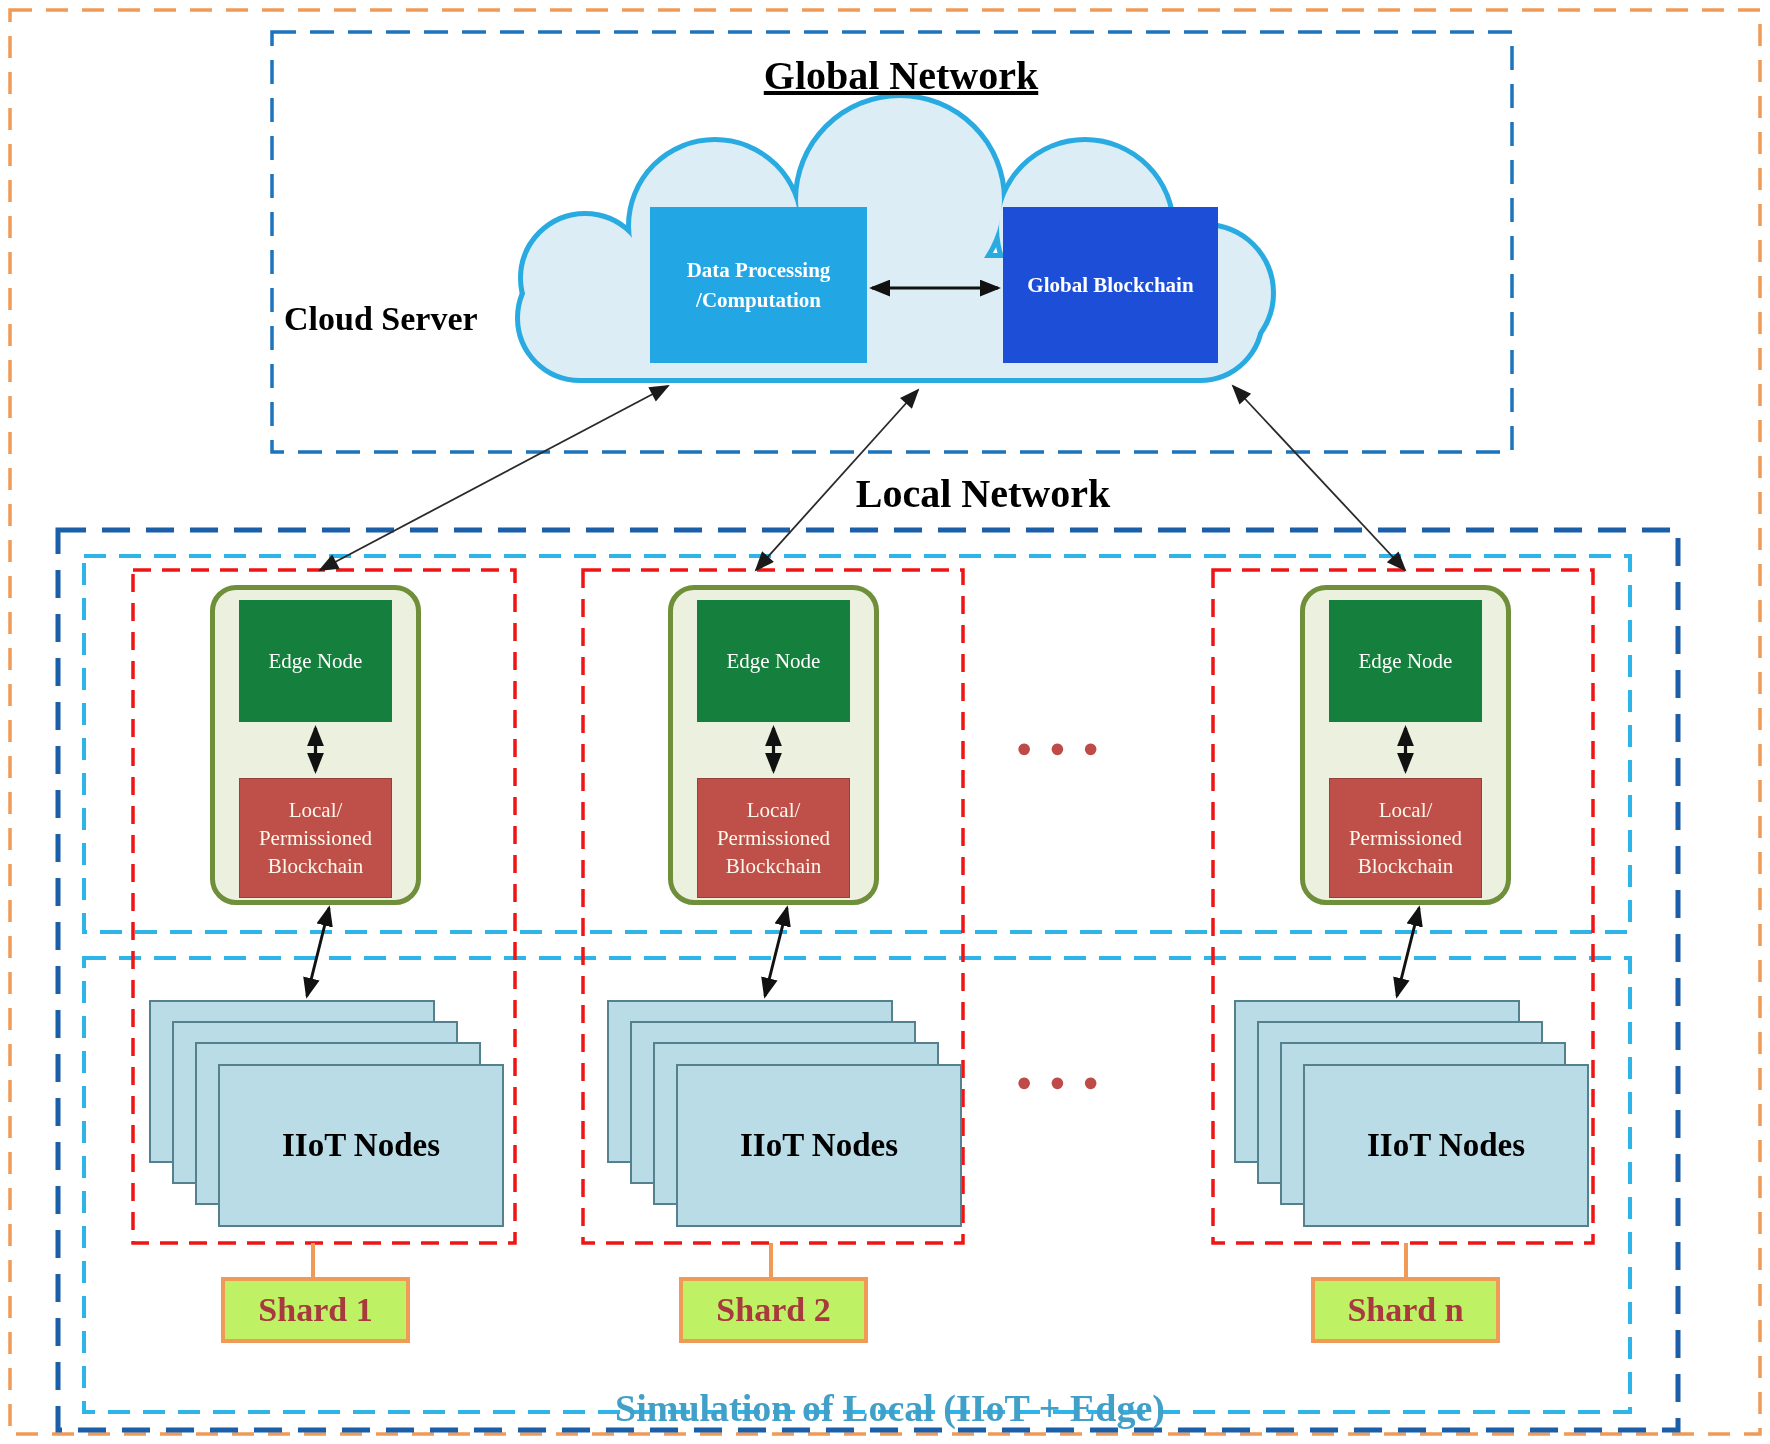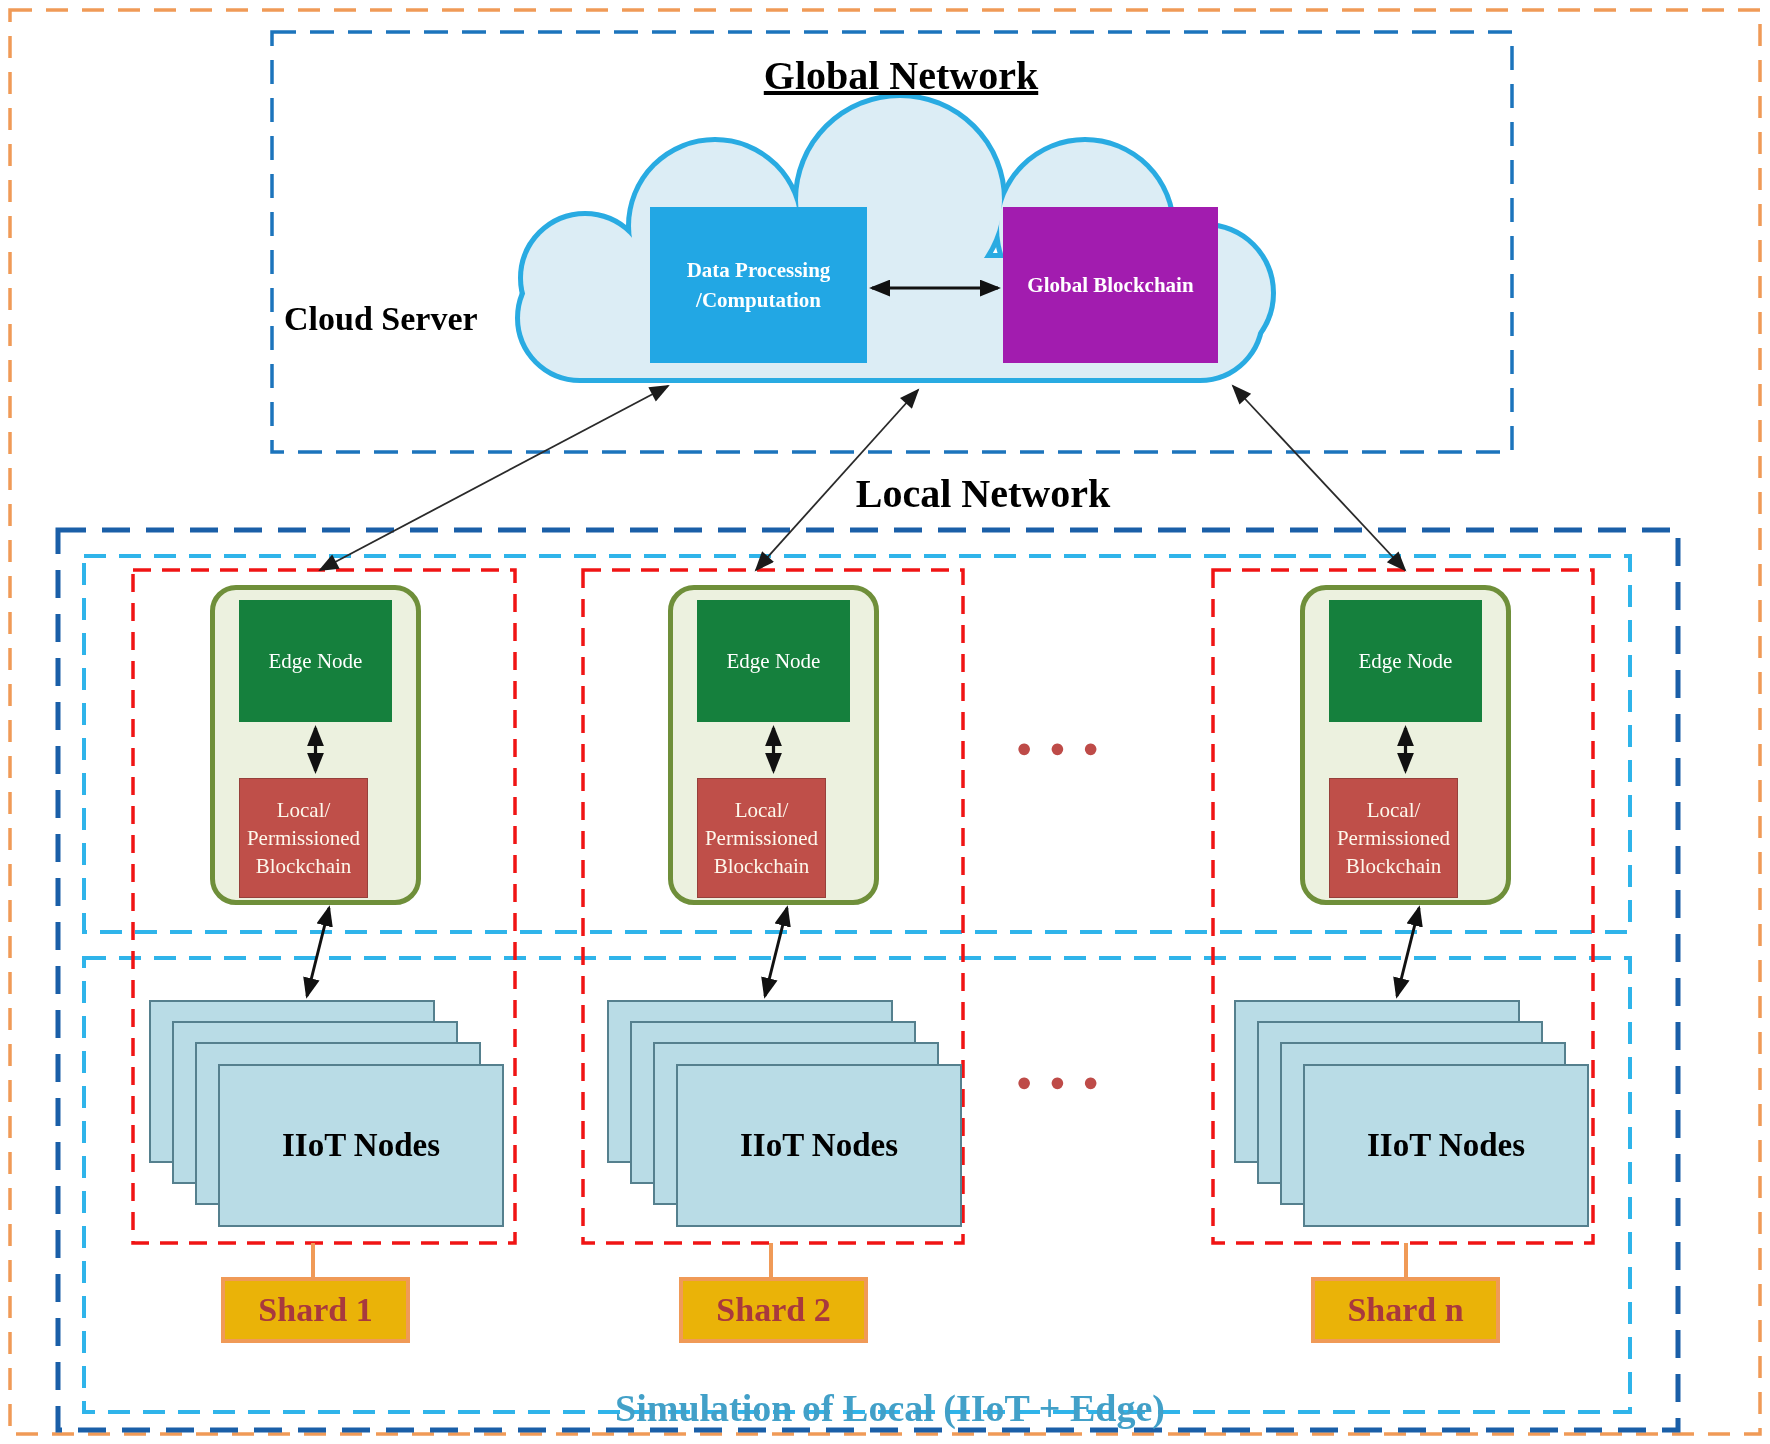"Global Blockchain" .gb-box { background: #a21caf -> #1d4ed8 }
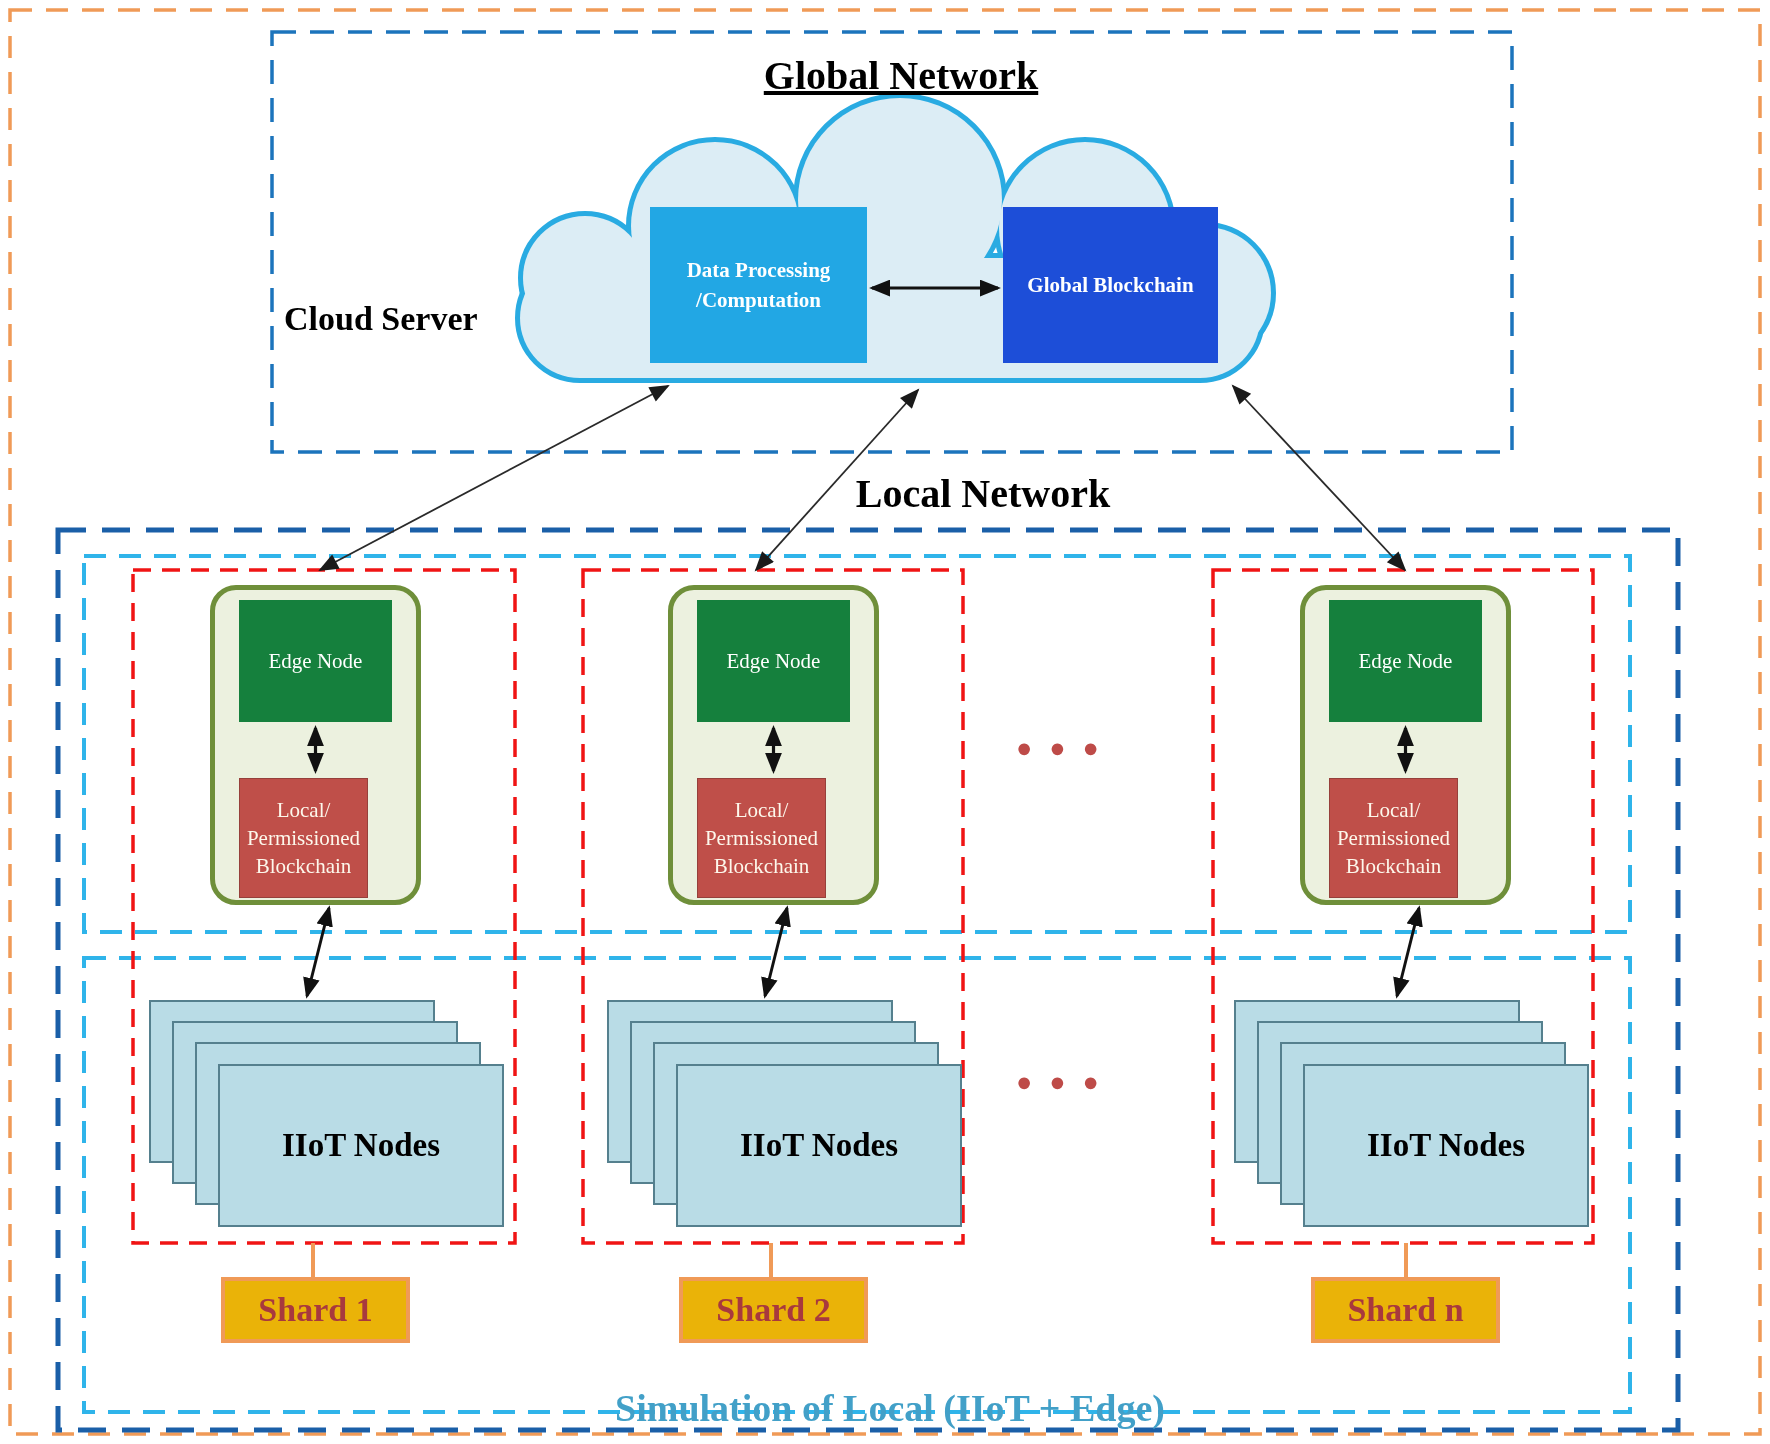"Local/" .bc-box { width: 129px -> 153px }
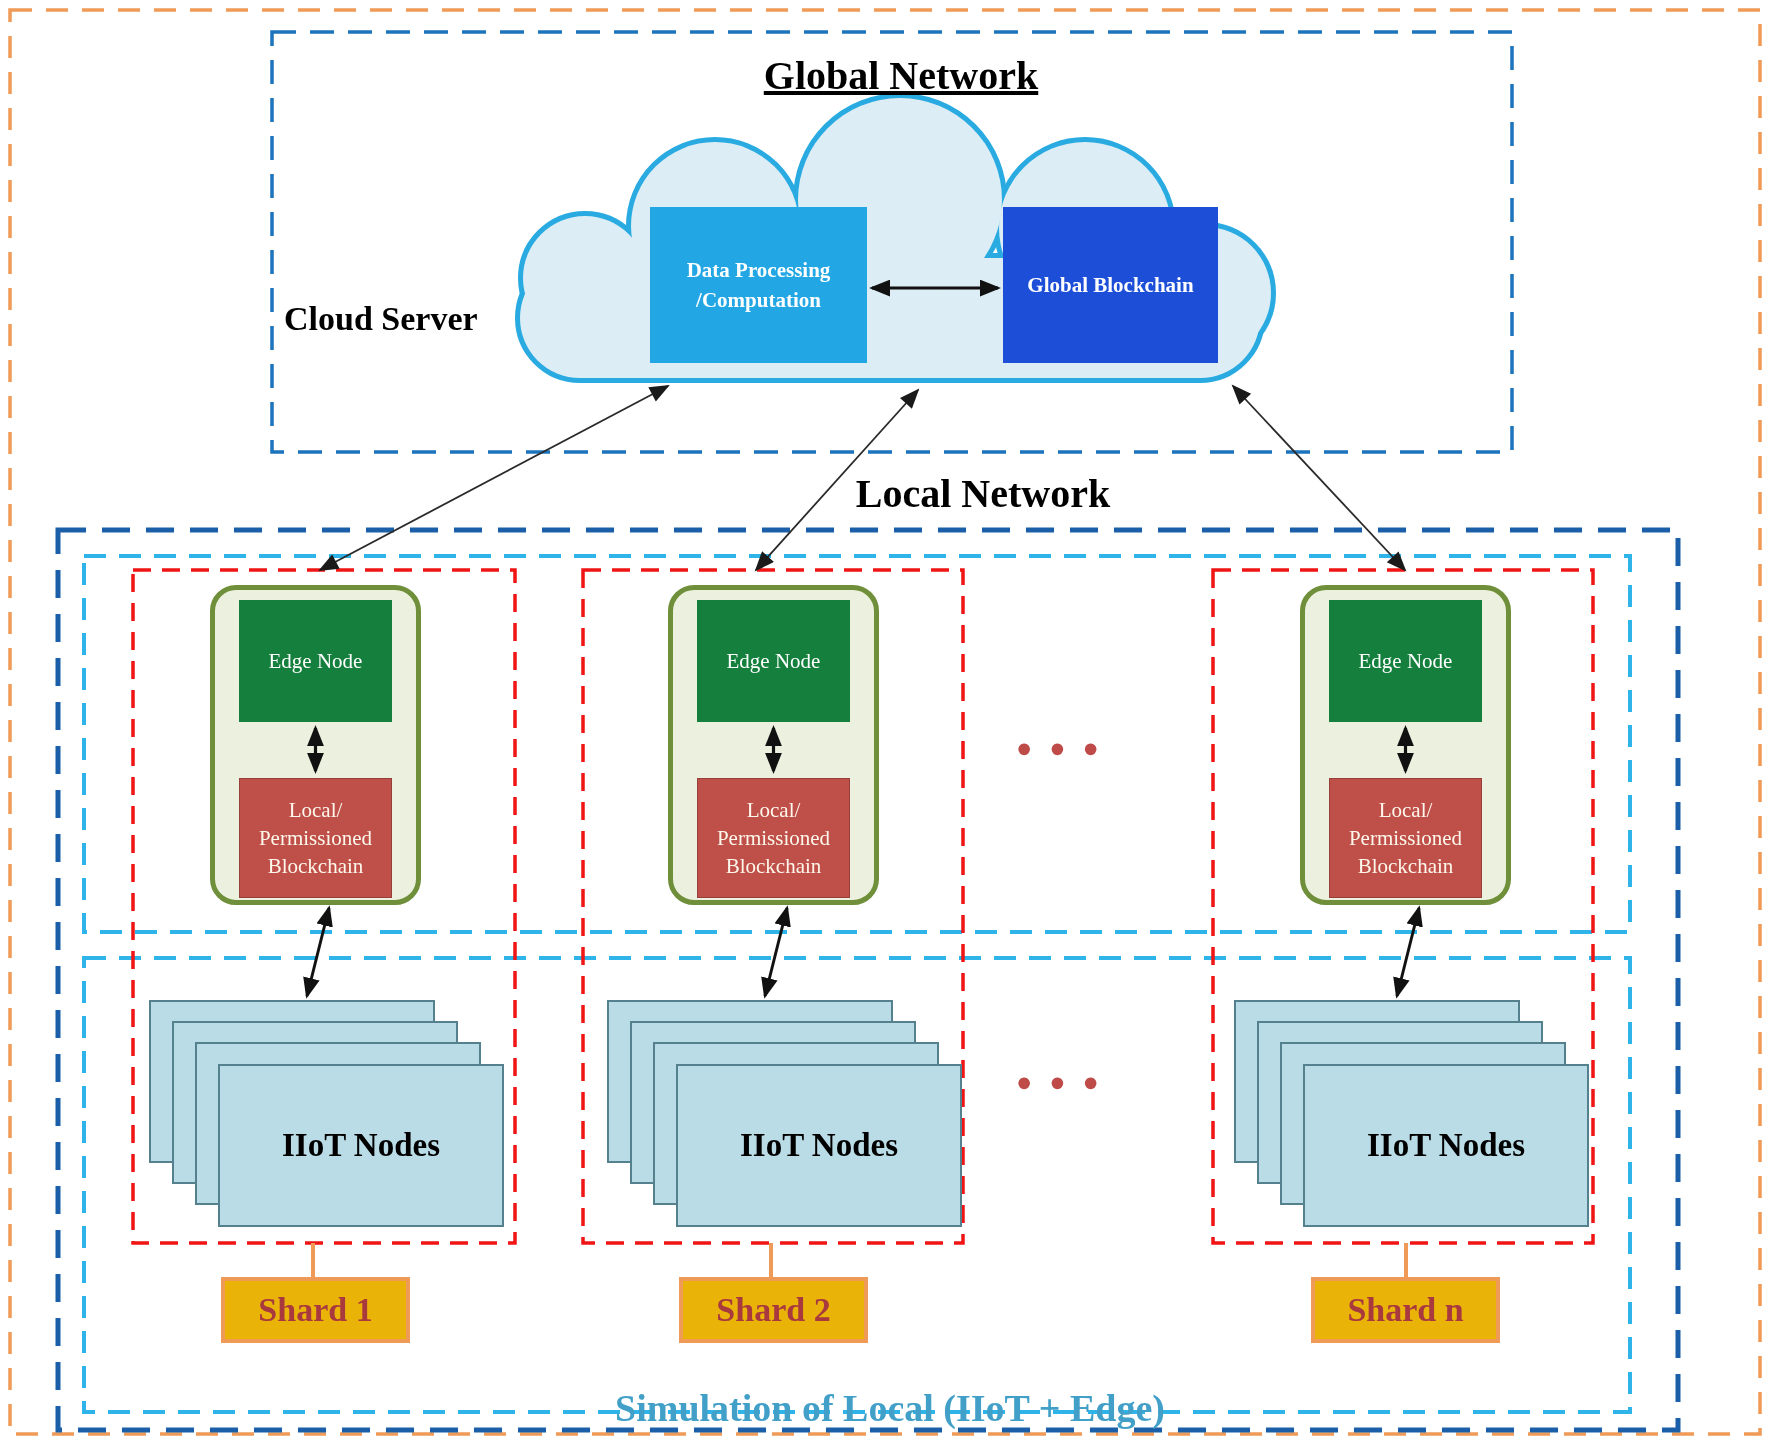"Shard 1" .shard-label { background: #eab308 -> #bef264 }
